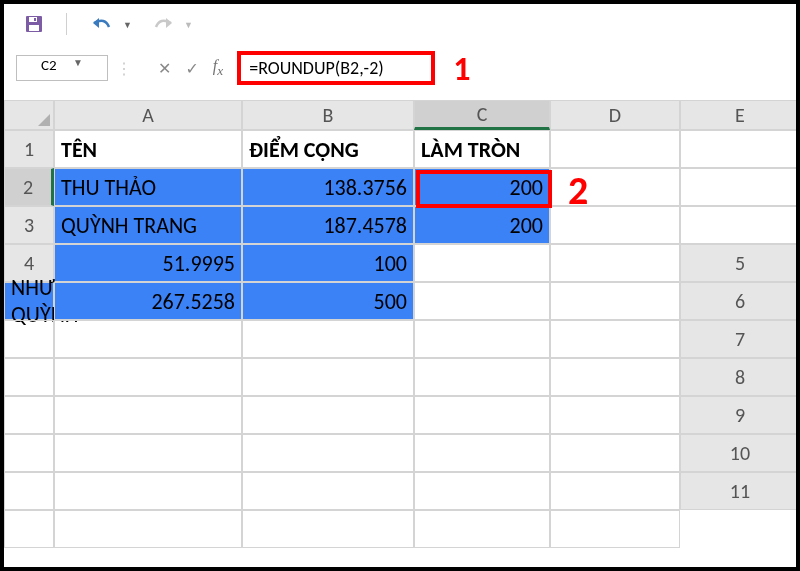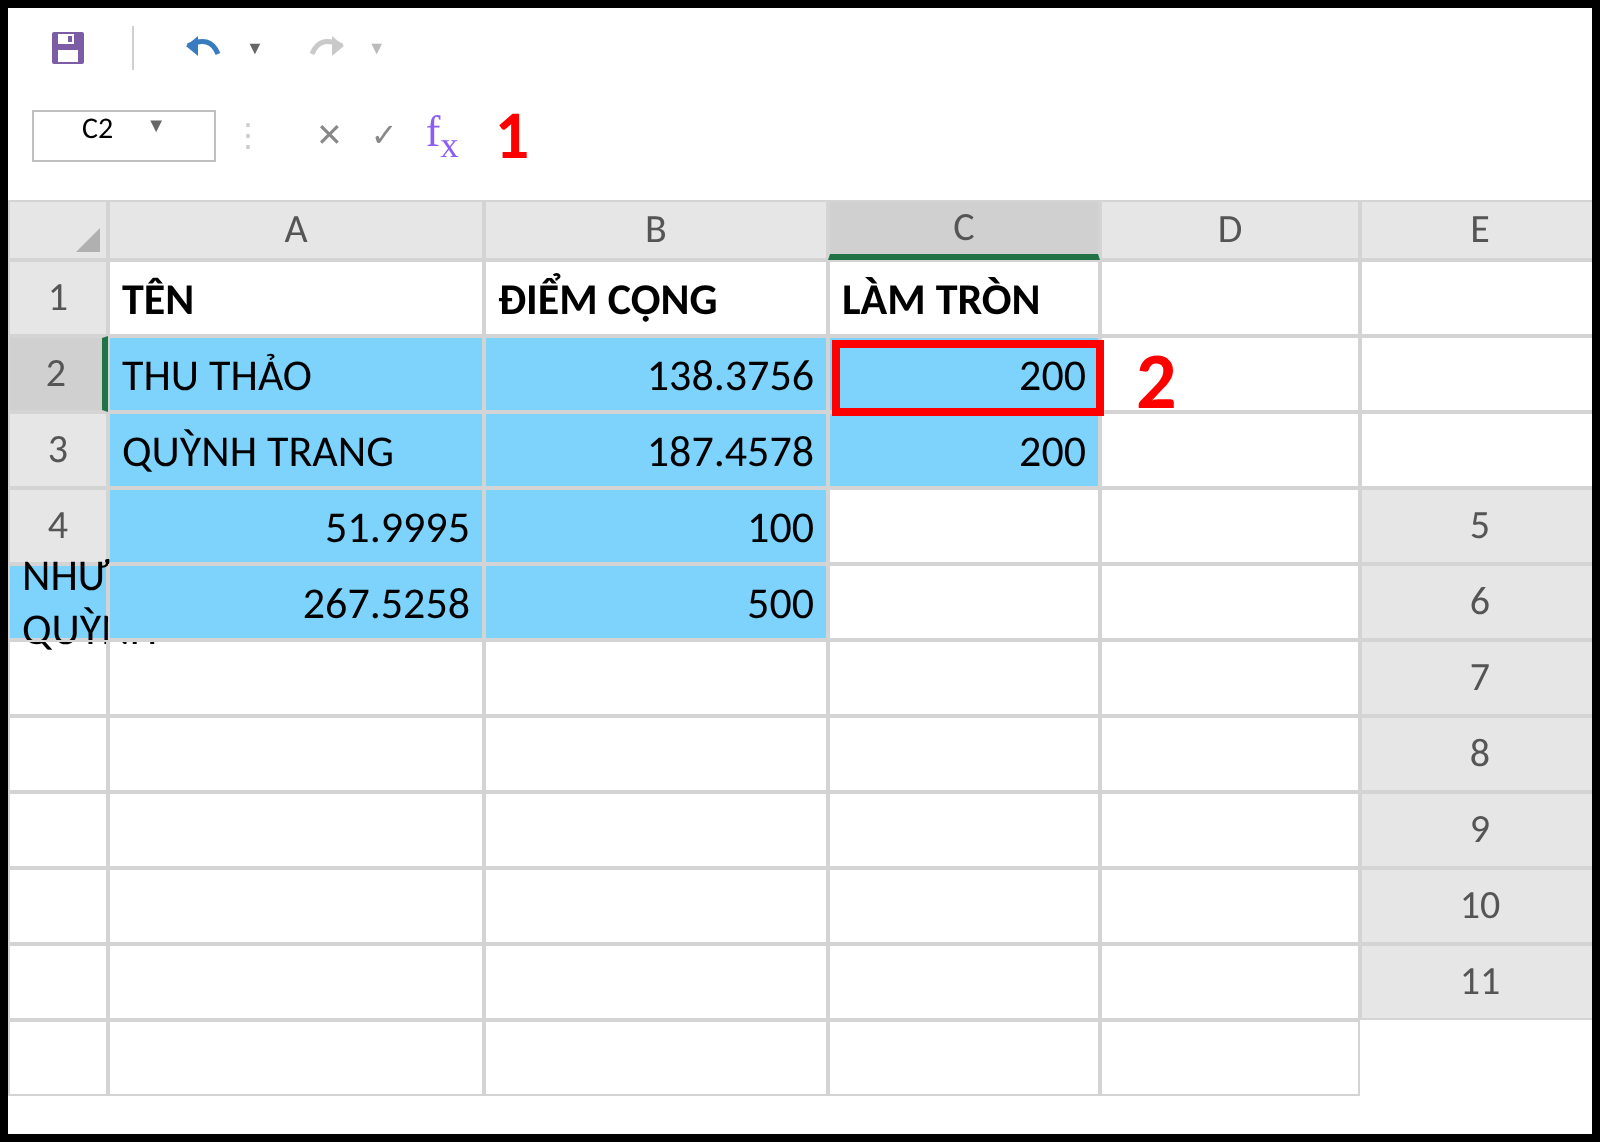"fx" .fx-label { color: #8b5cf6 -> #737373; font-size: 22px -> 16px; font-style: none -> italic }
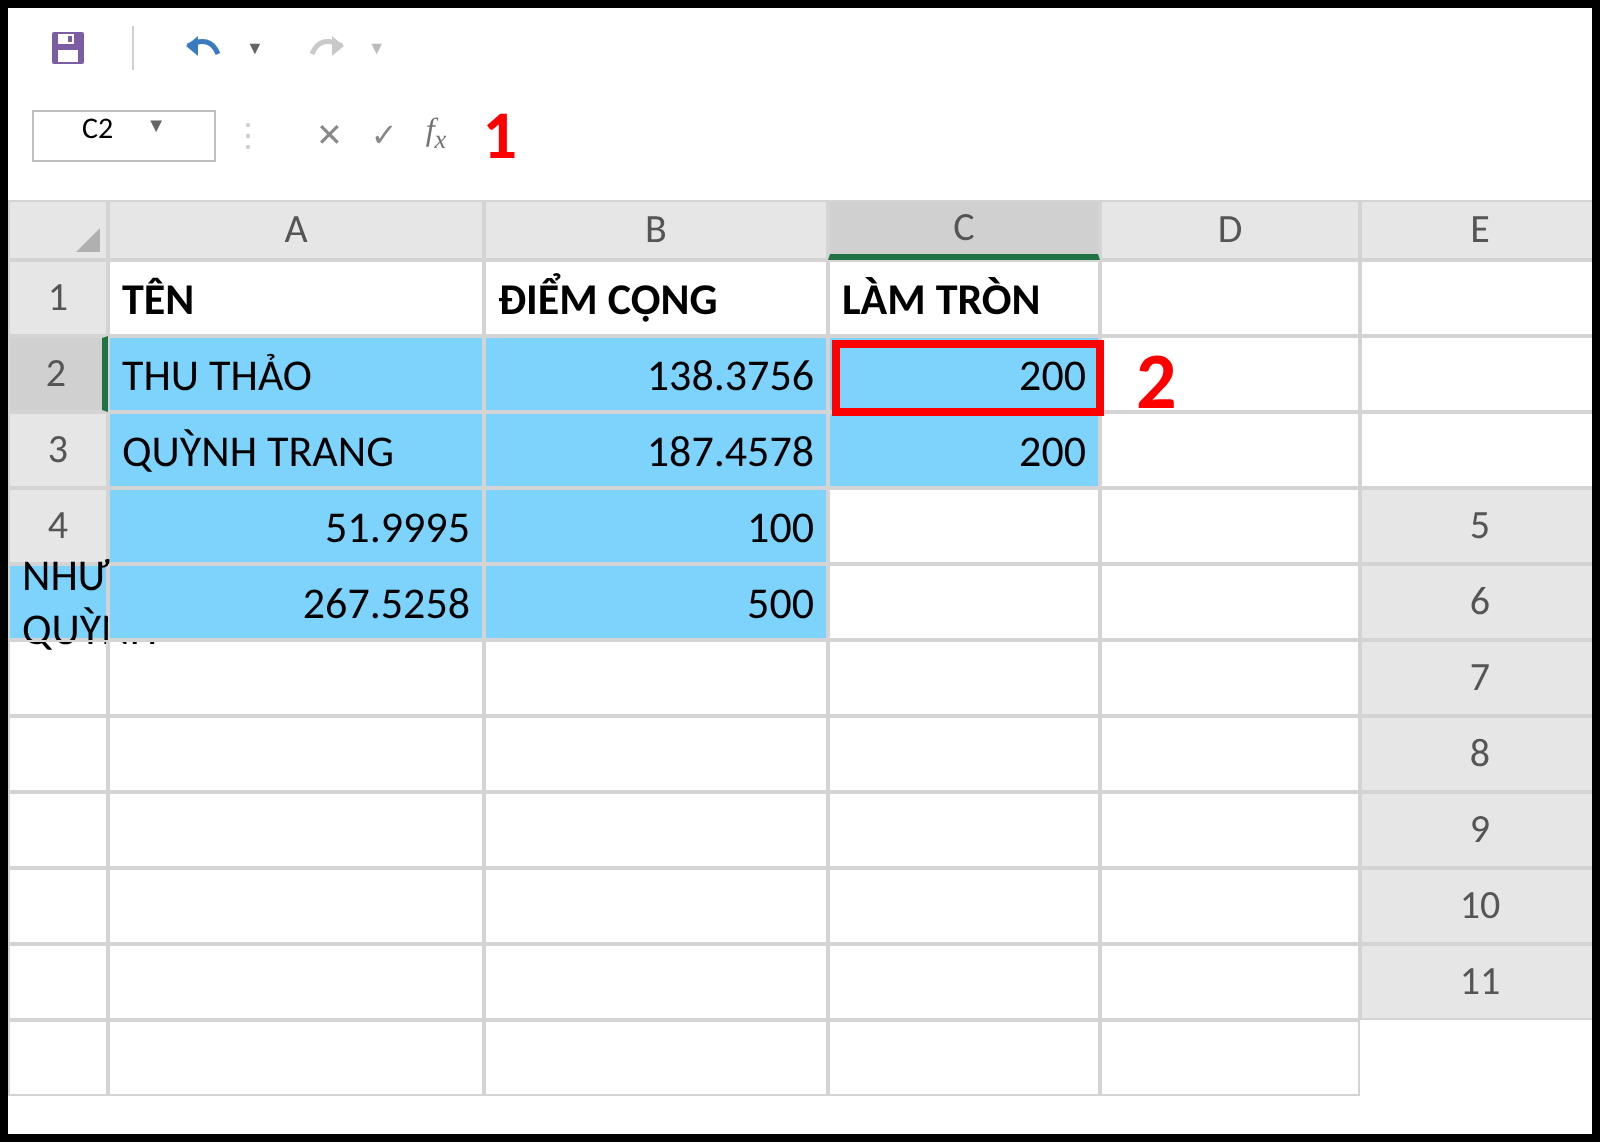"=ROUNDUP(B2,-2)" div.formula-box { html: none -> <div> <span>=ROUNDUP(B2,-2)</span> </div> }
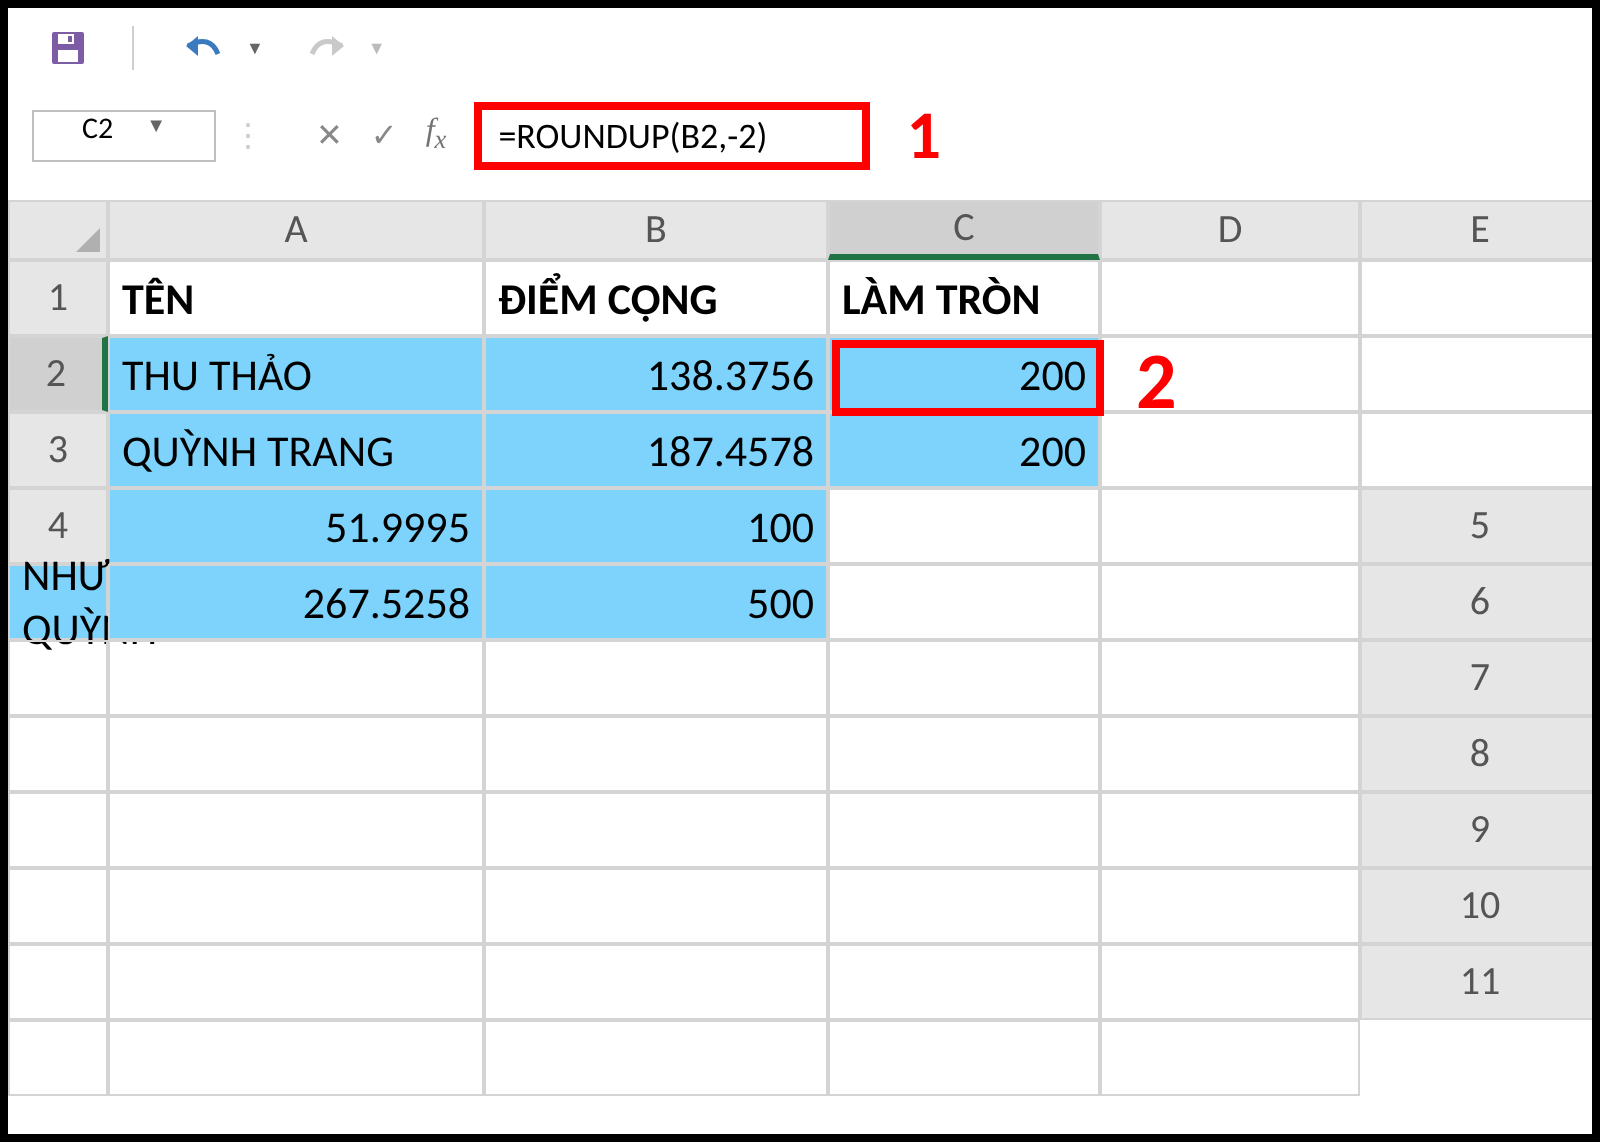"THU THẢO" .cell.fill { background: #7dd3fc -> #3b82f6 }
